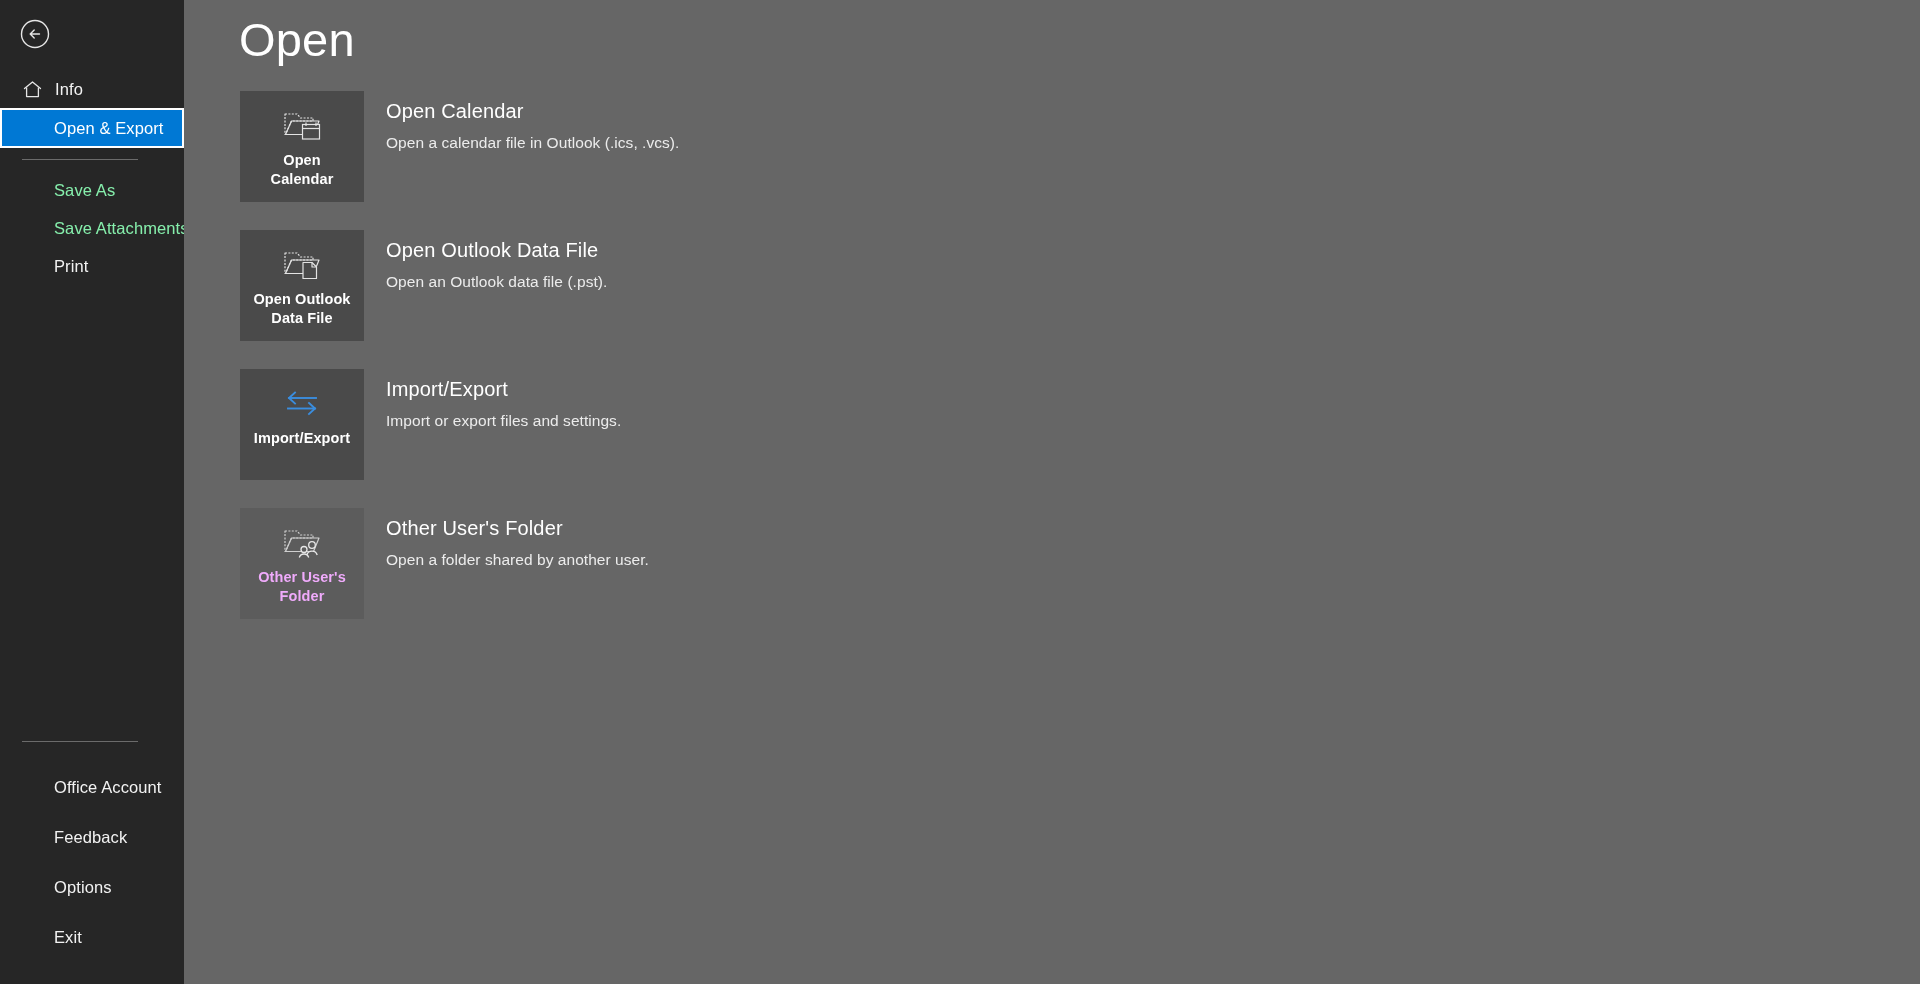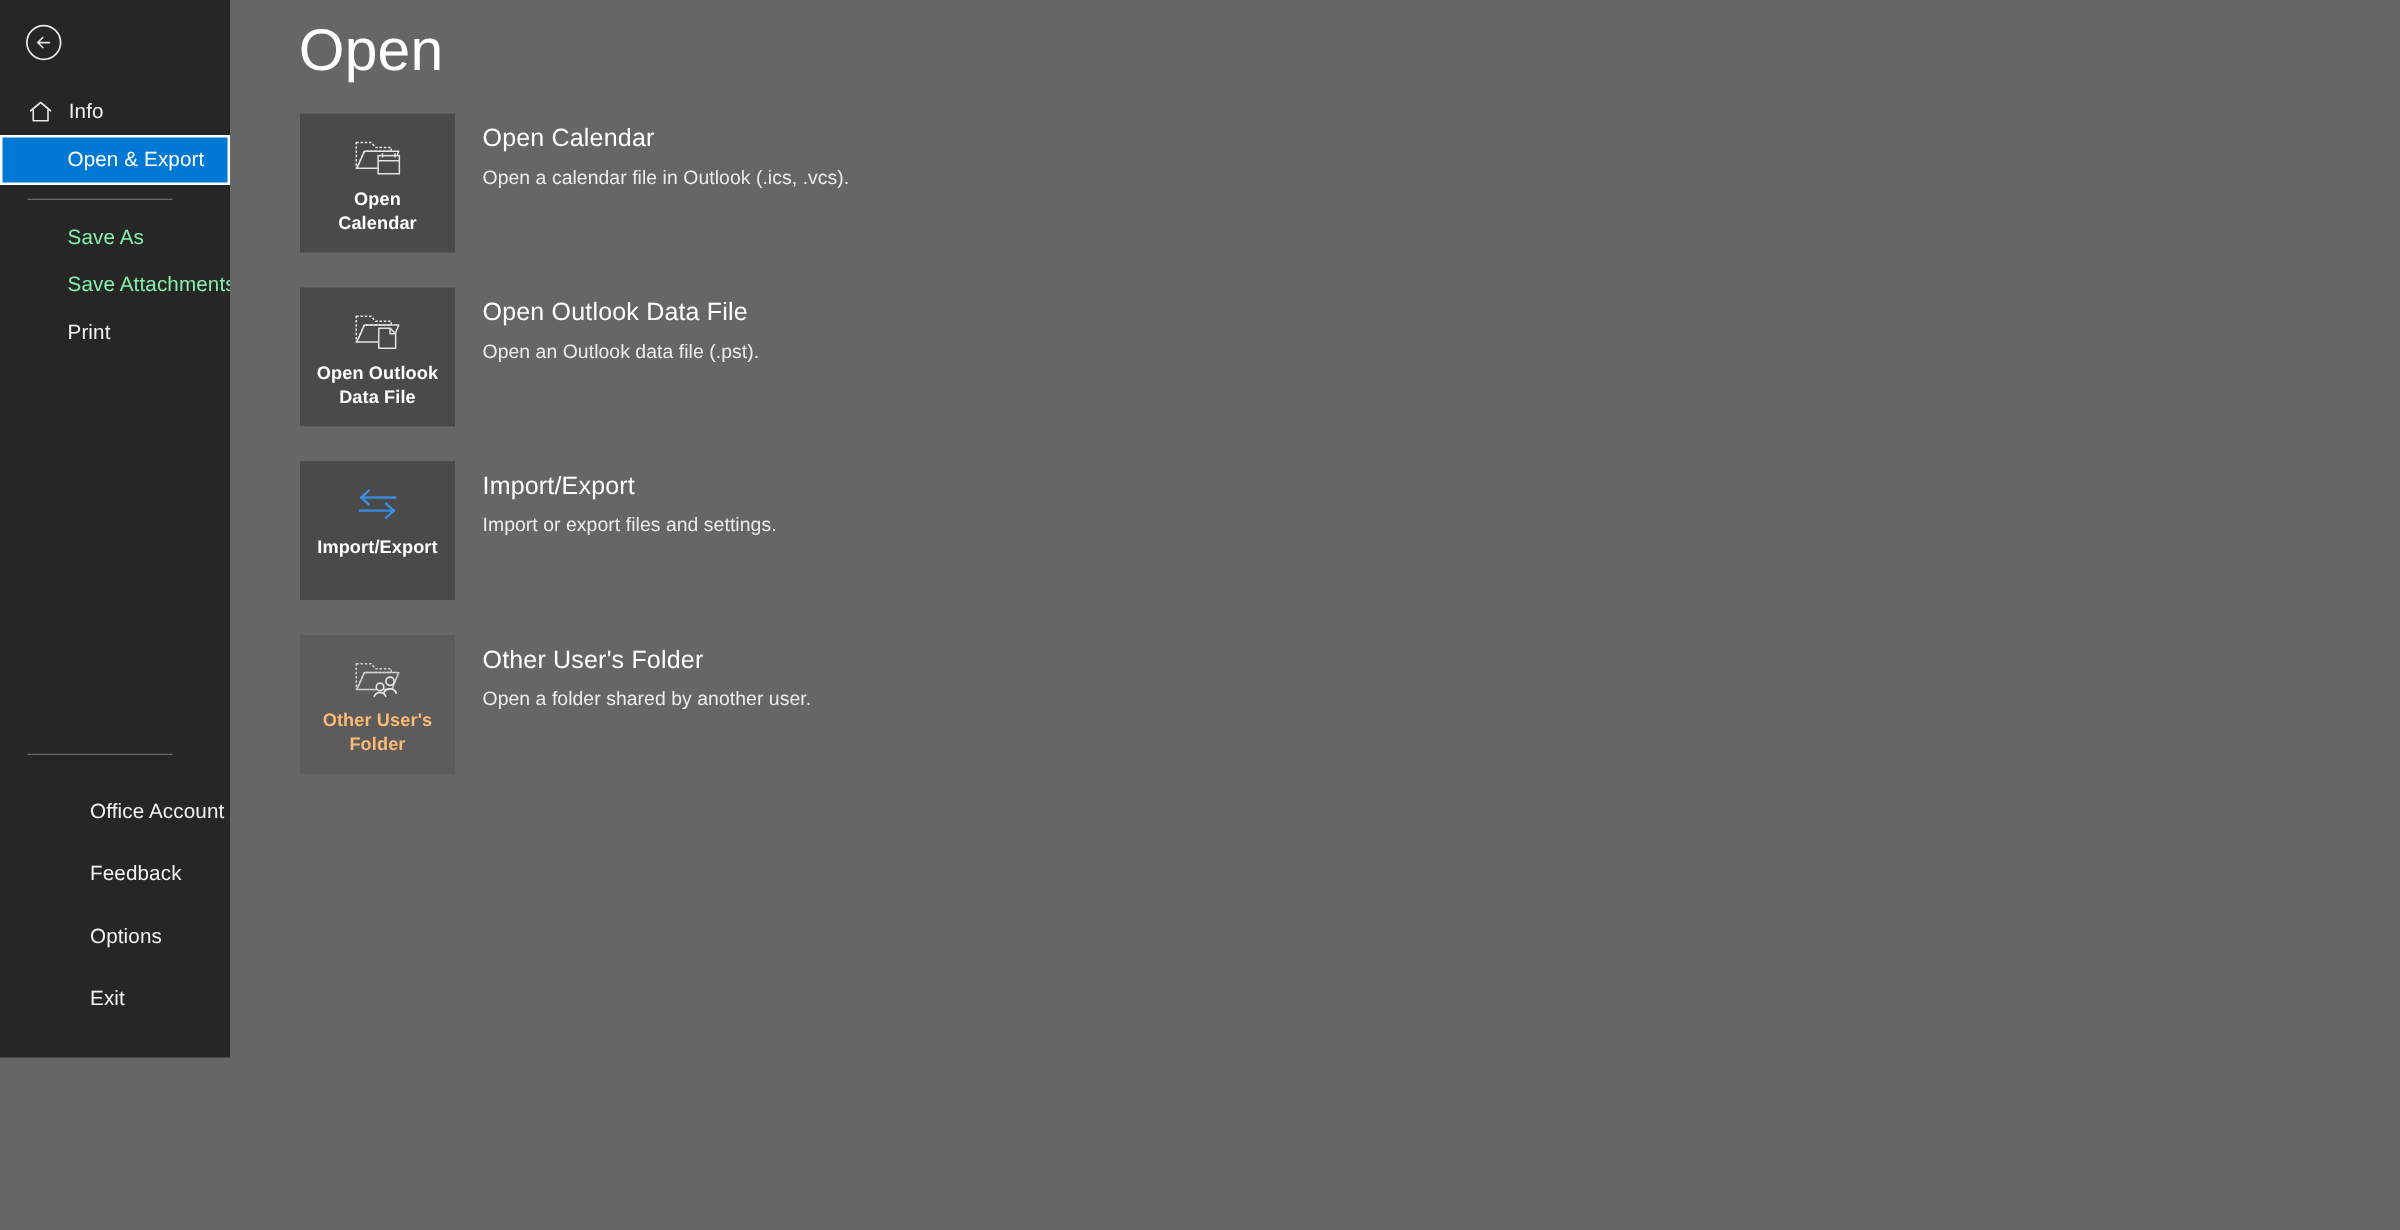"Info" .sidebar { height: 846px -> 984px }
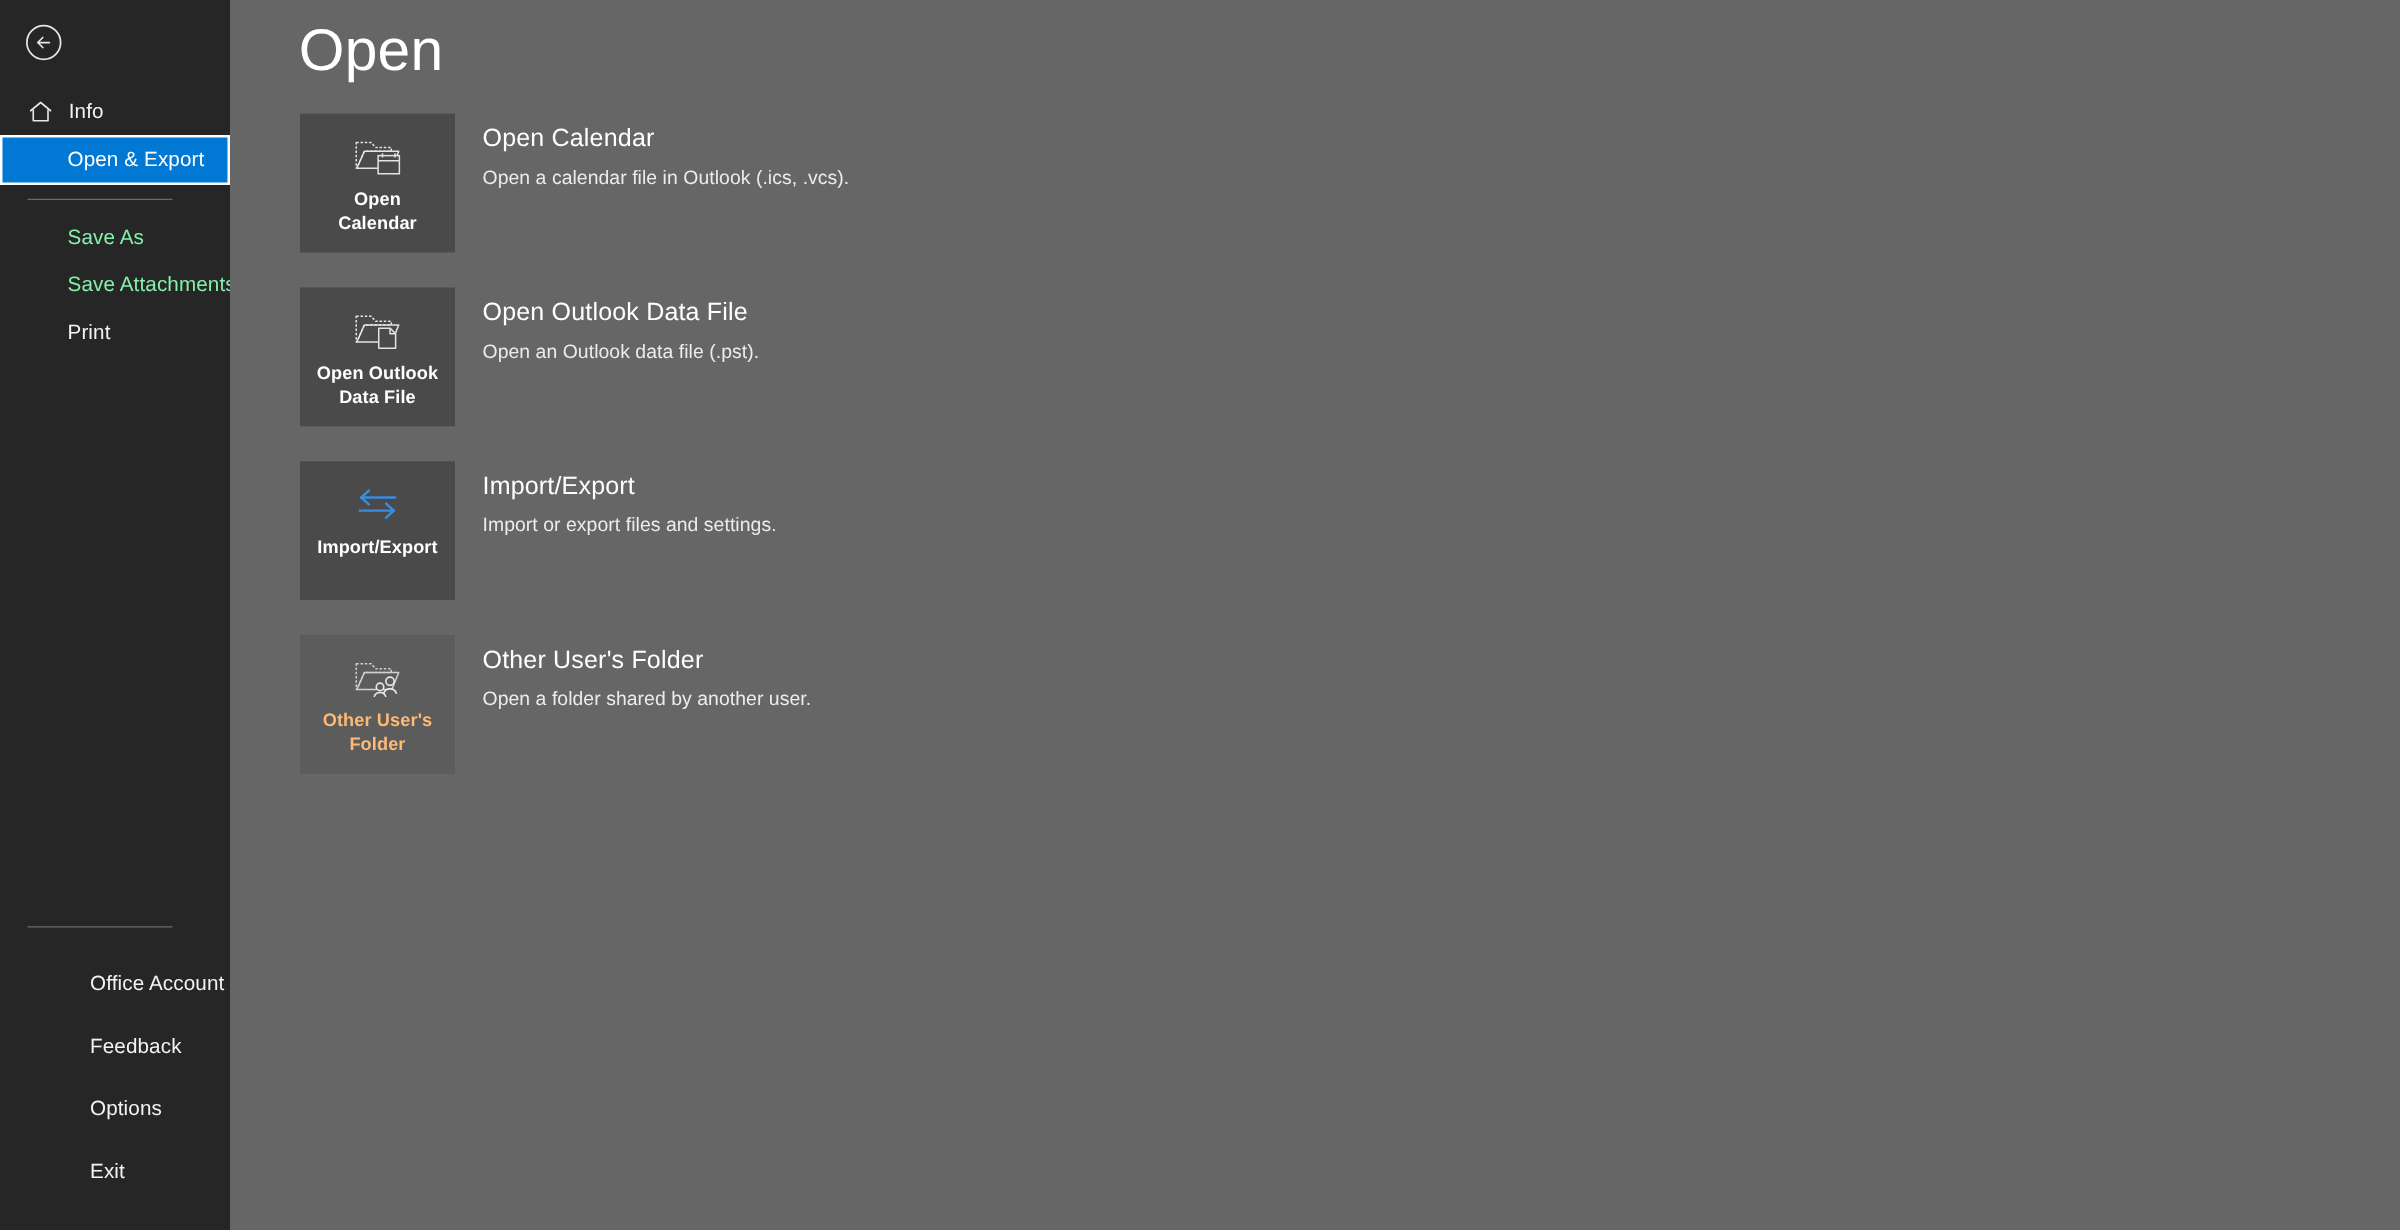"Other User's" .tile.disabled .tile-label { color: #fdba74 -> #f0abfc }
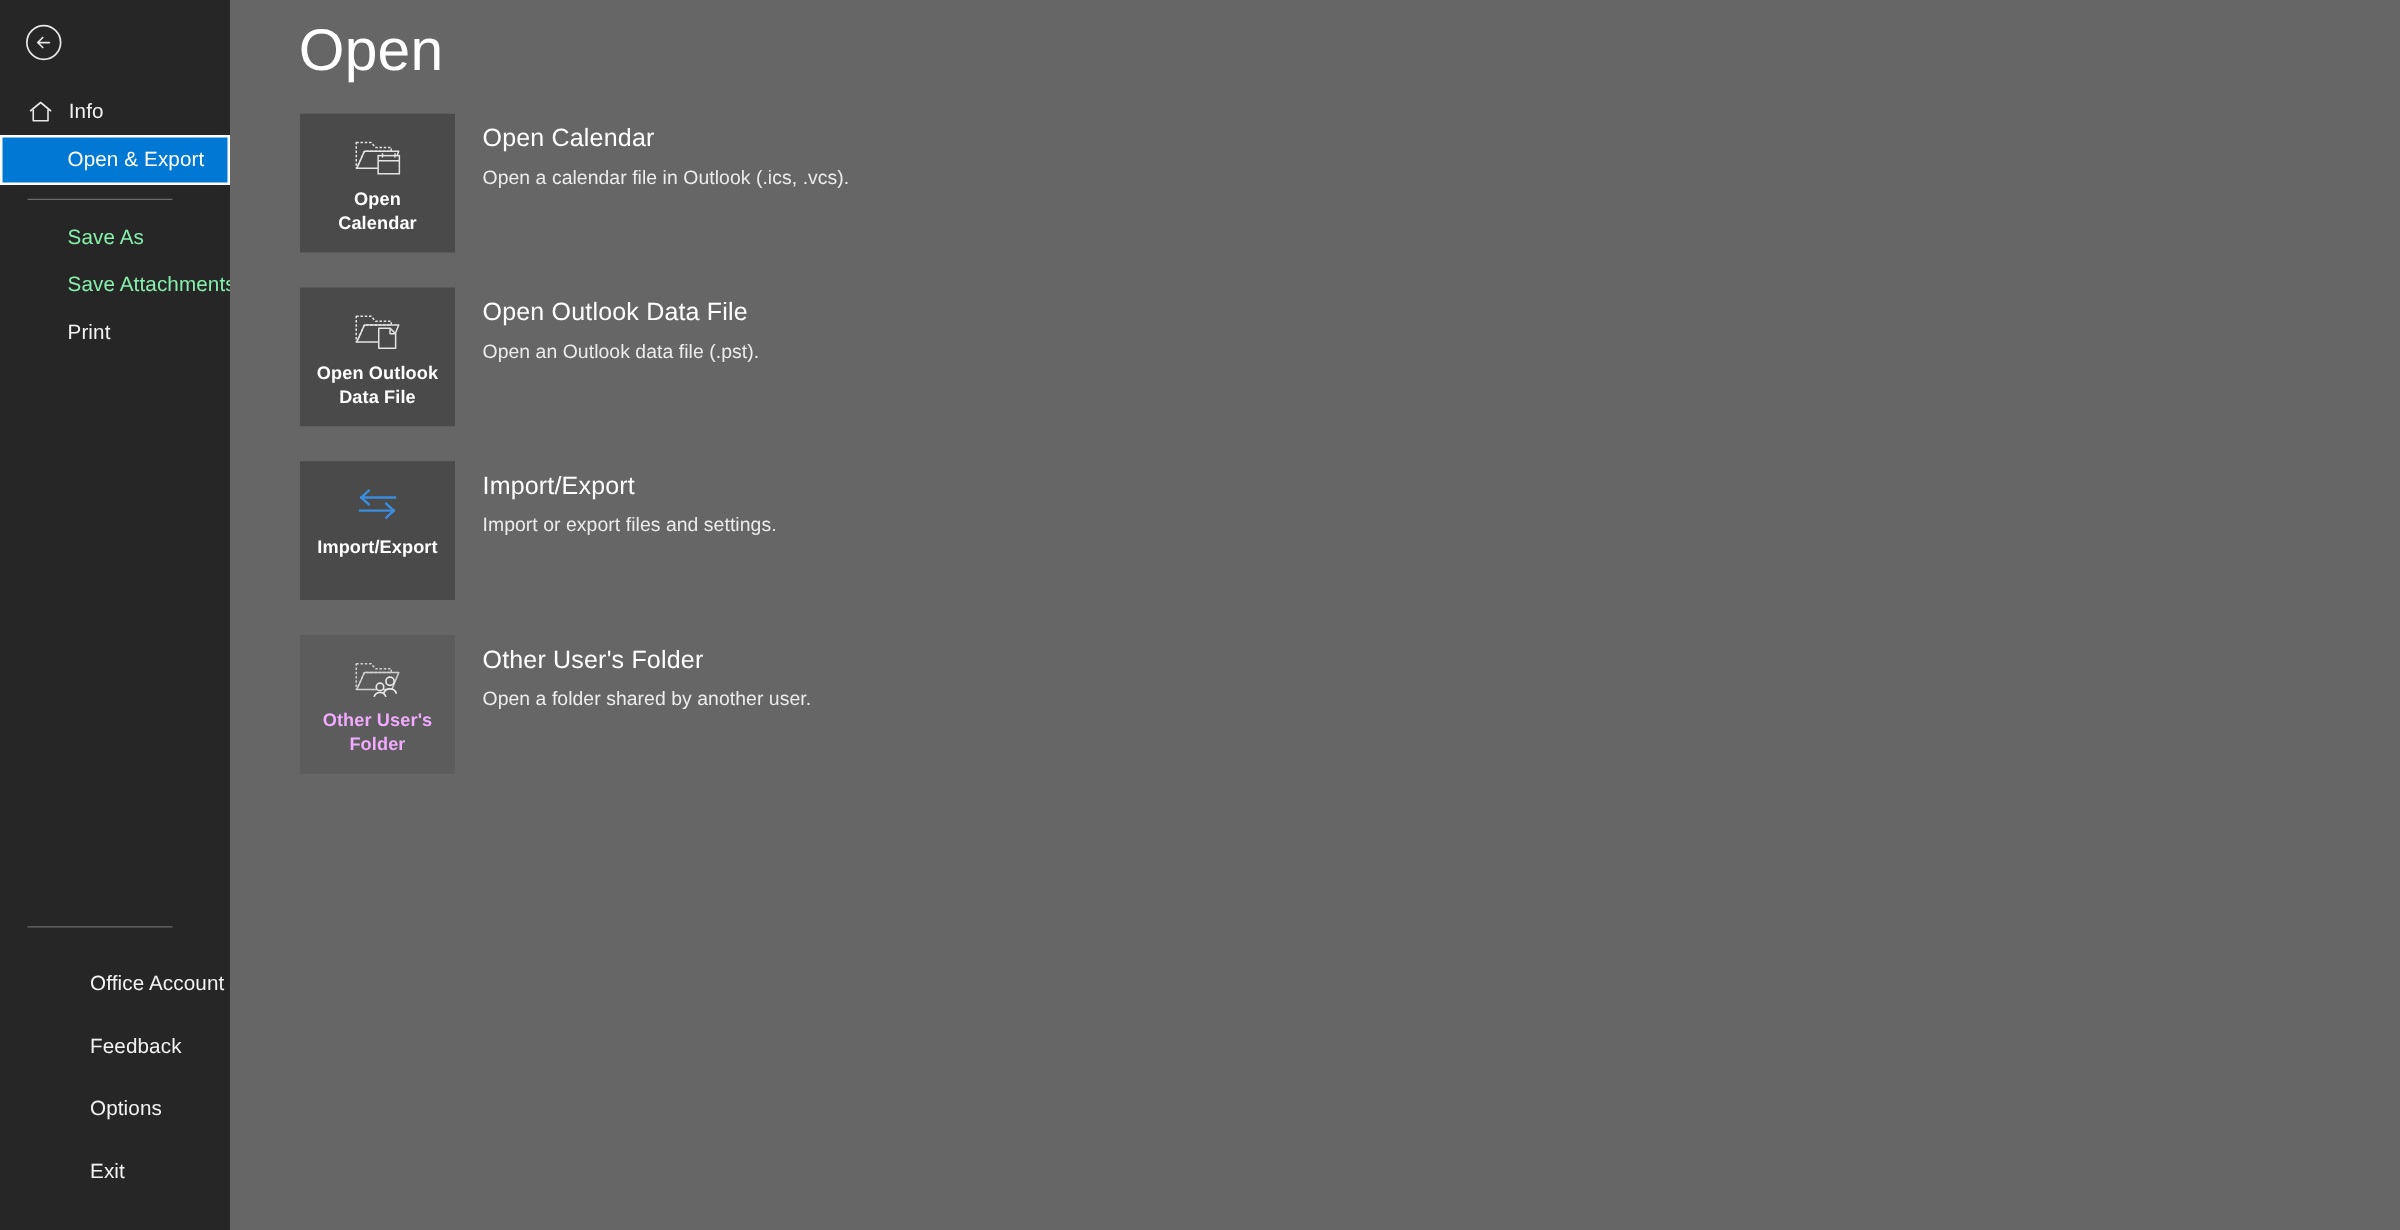"Office Account" .nav-bottom .nav-item { padding-left: 72px -> 54px }
